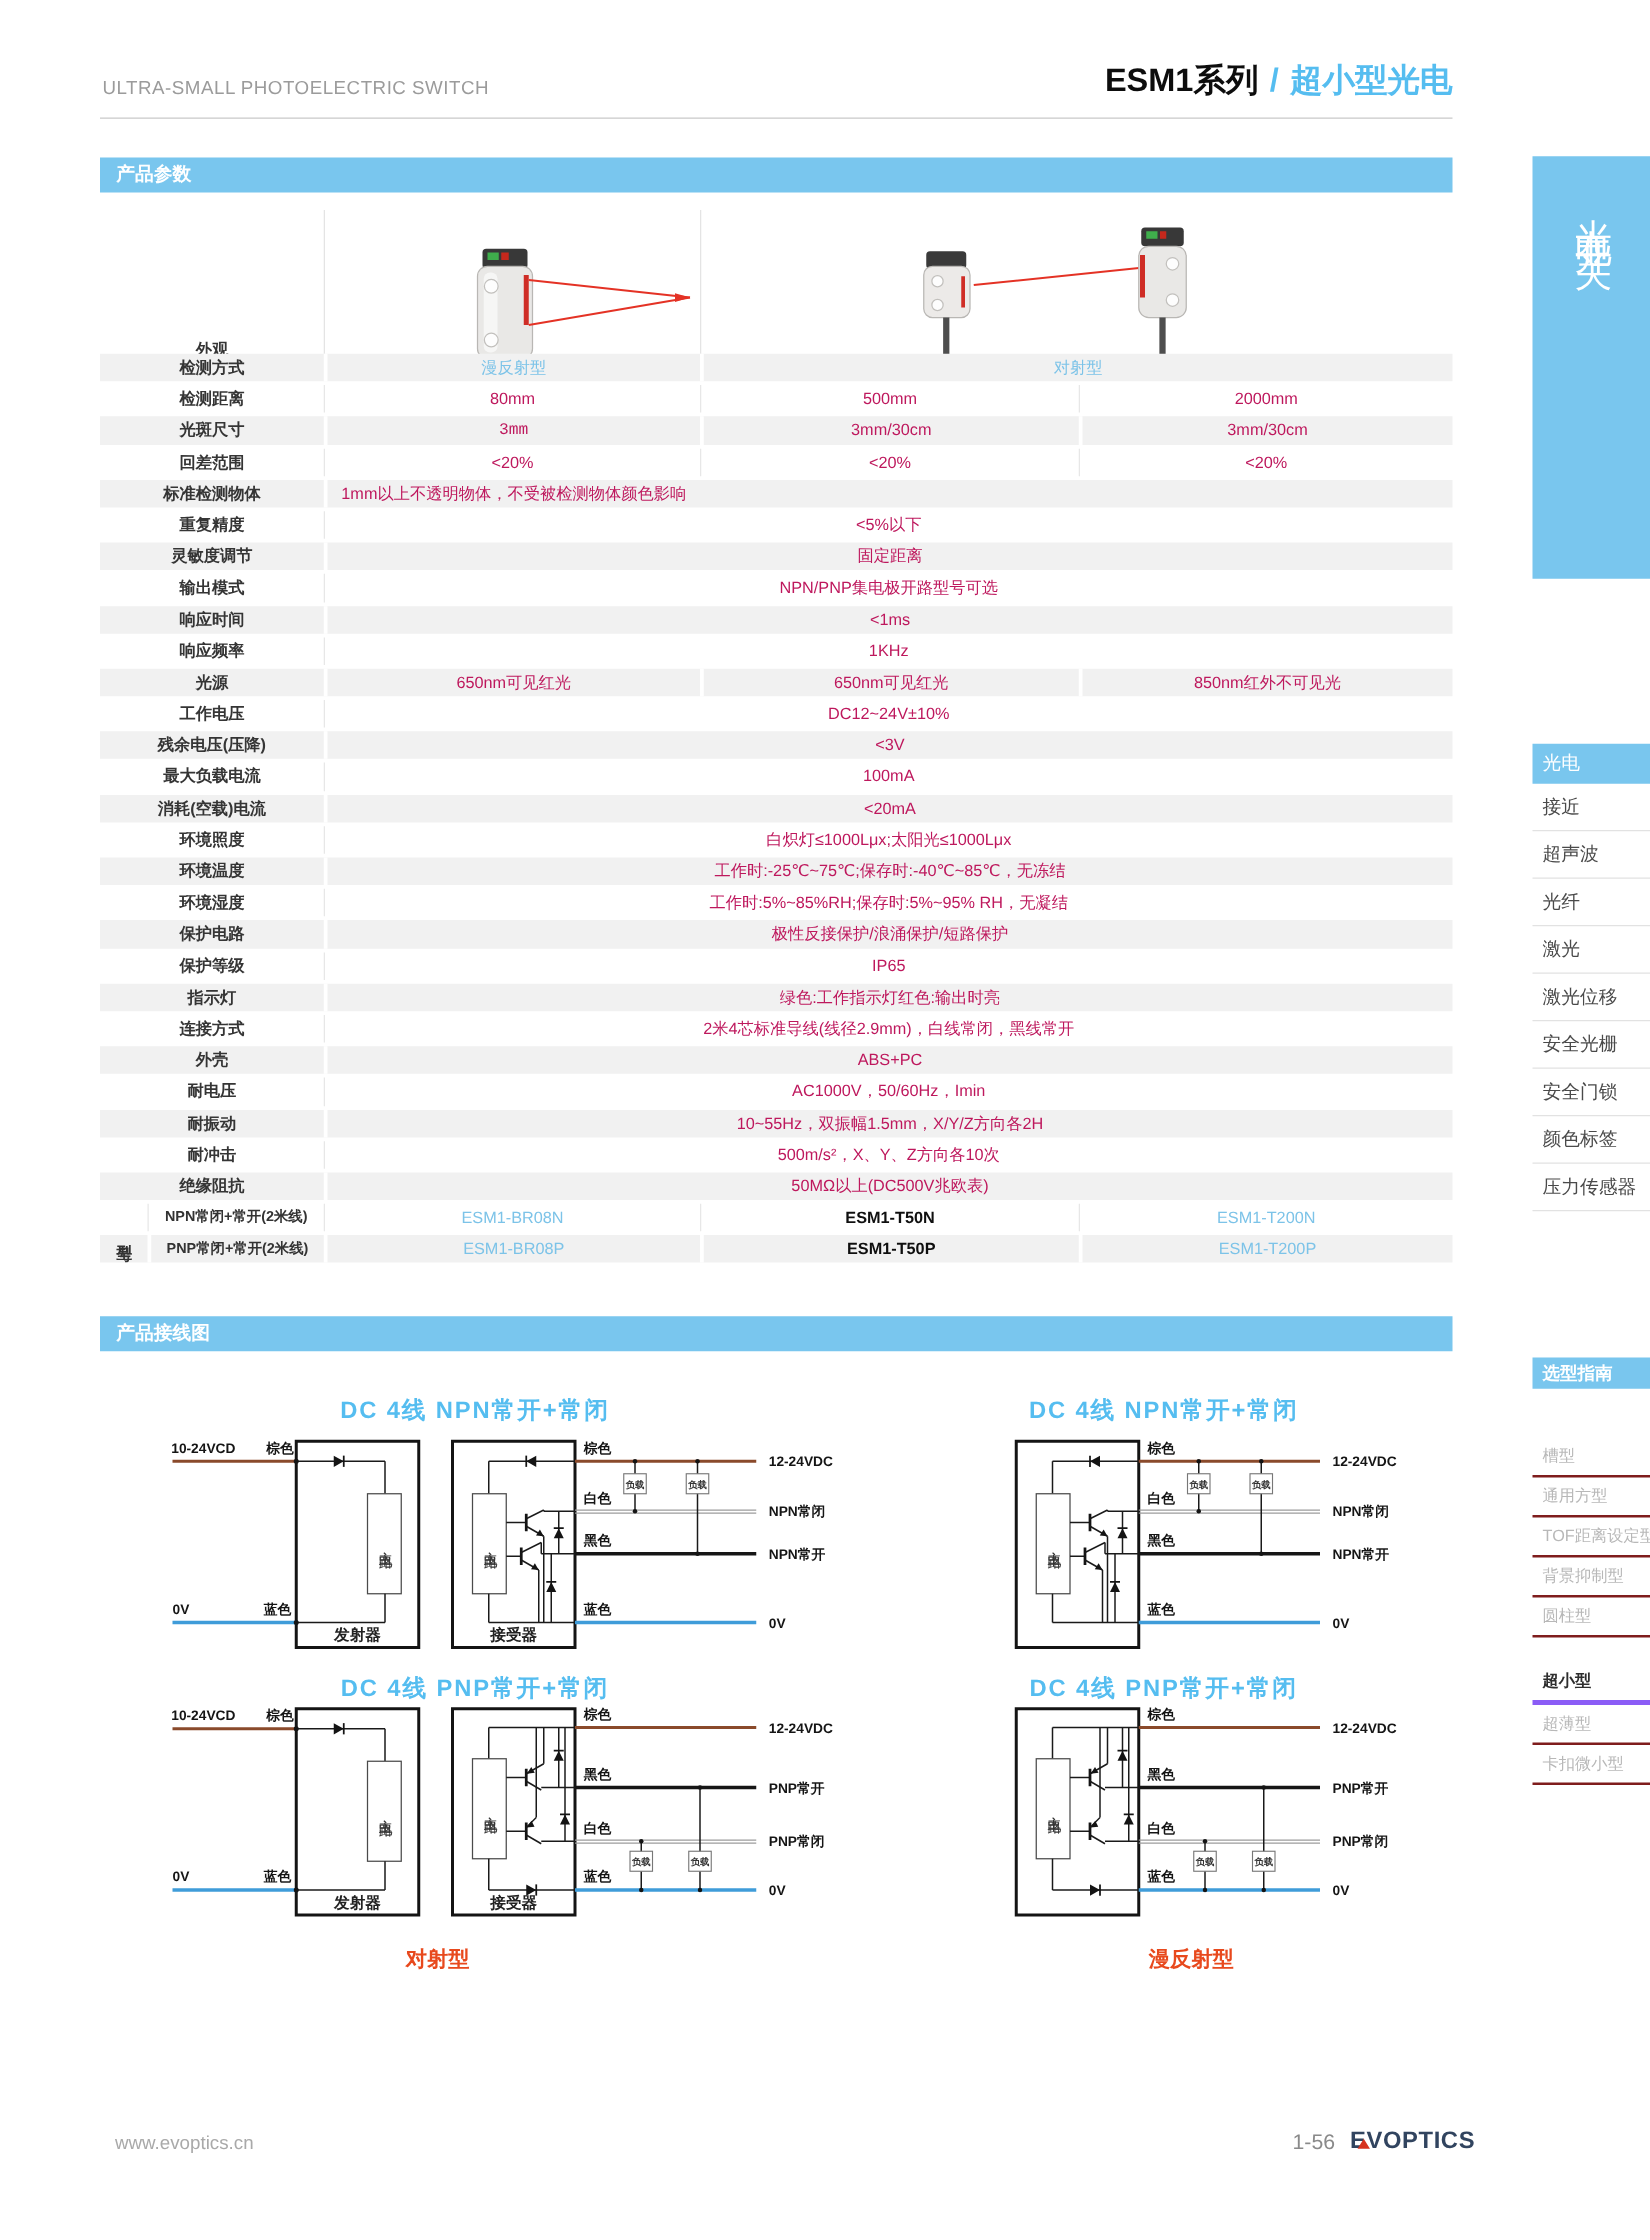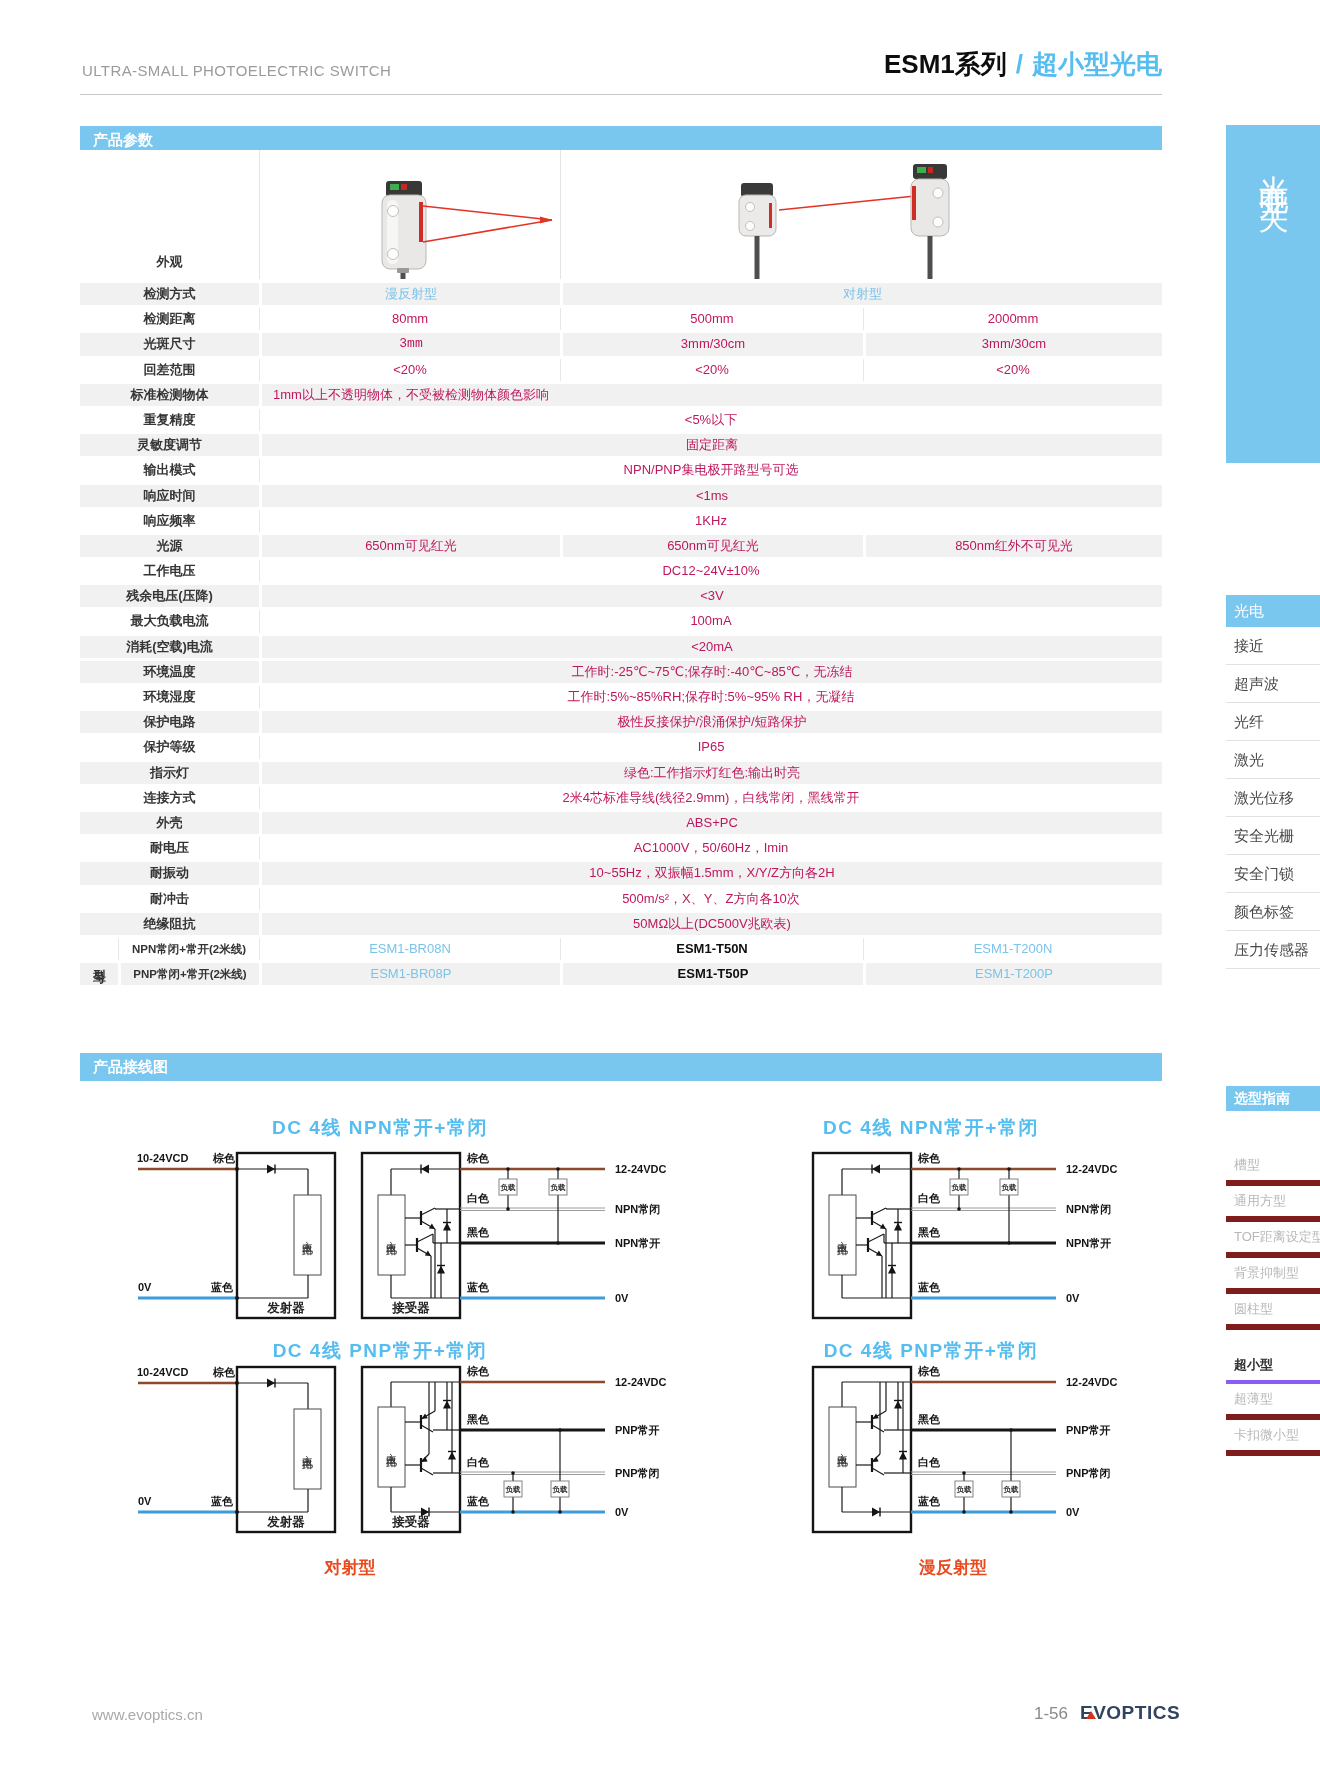"外观" #appearance-row { top: 150px -> 168px }
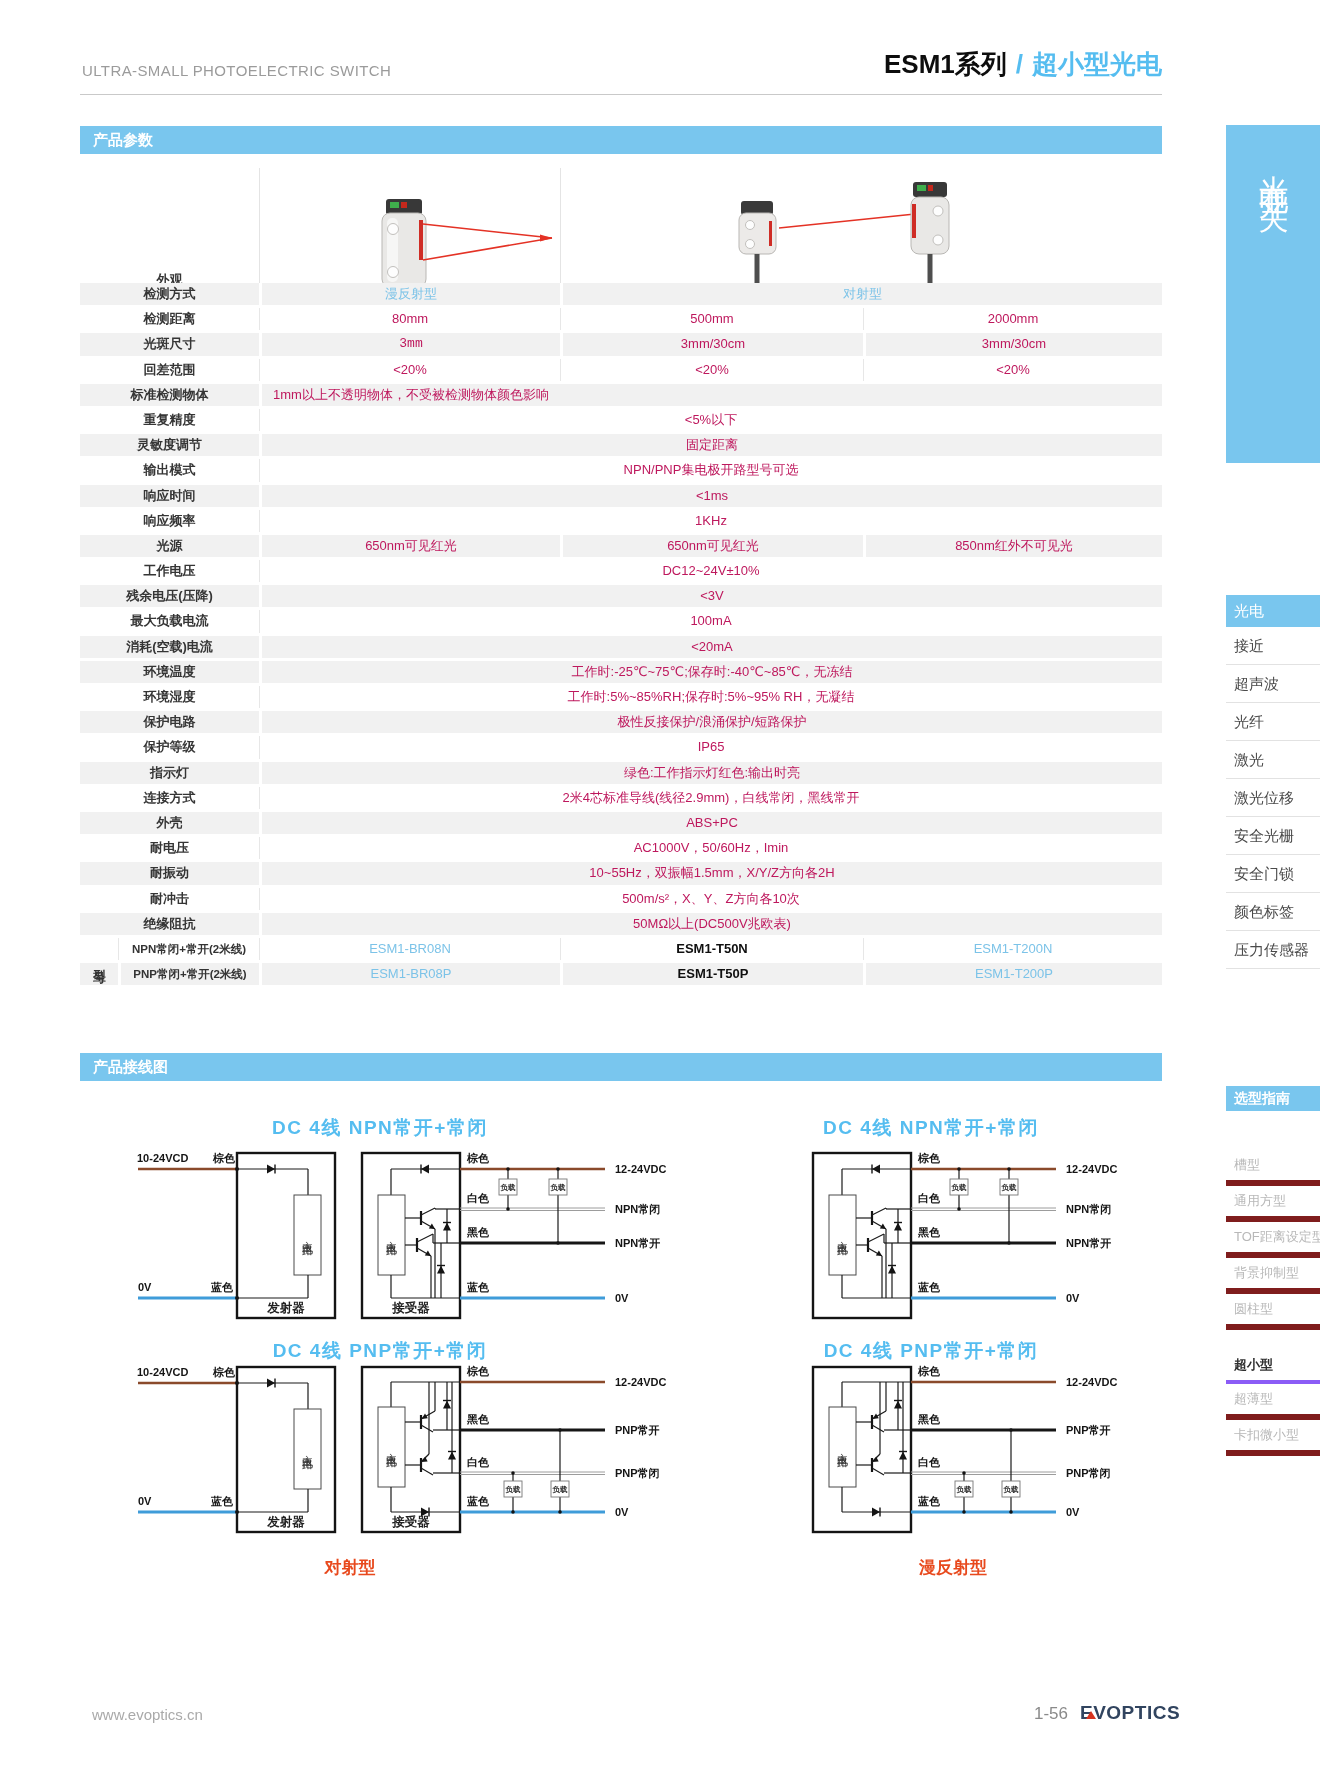"环境照度" div.spec-row { html: none -> <div> <div>环境照度</div> <div>白炽灯≤1000Lμx;太阳光≤1000Lμx</div> </div> }
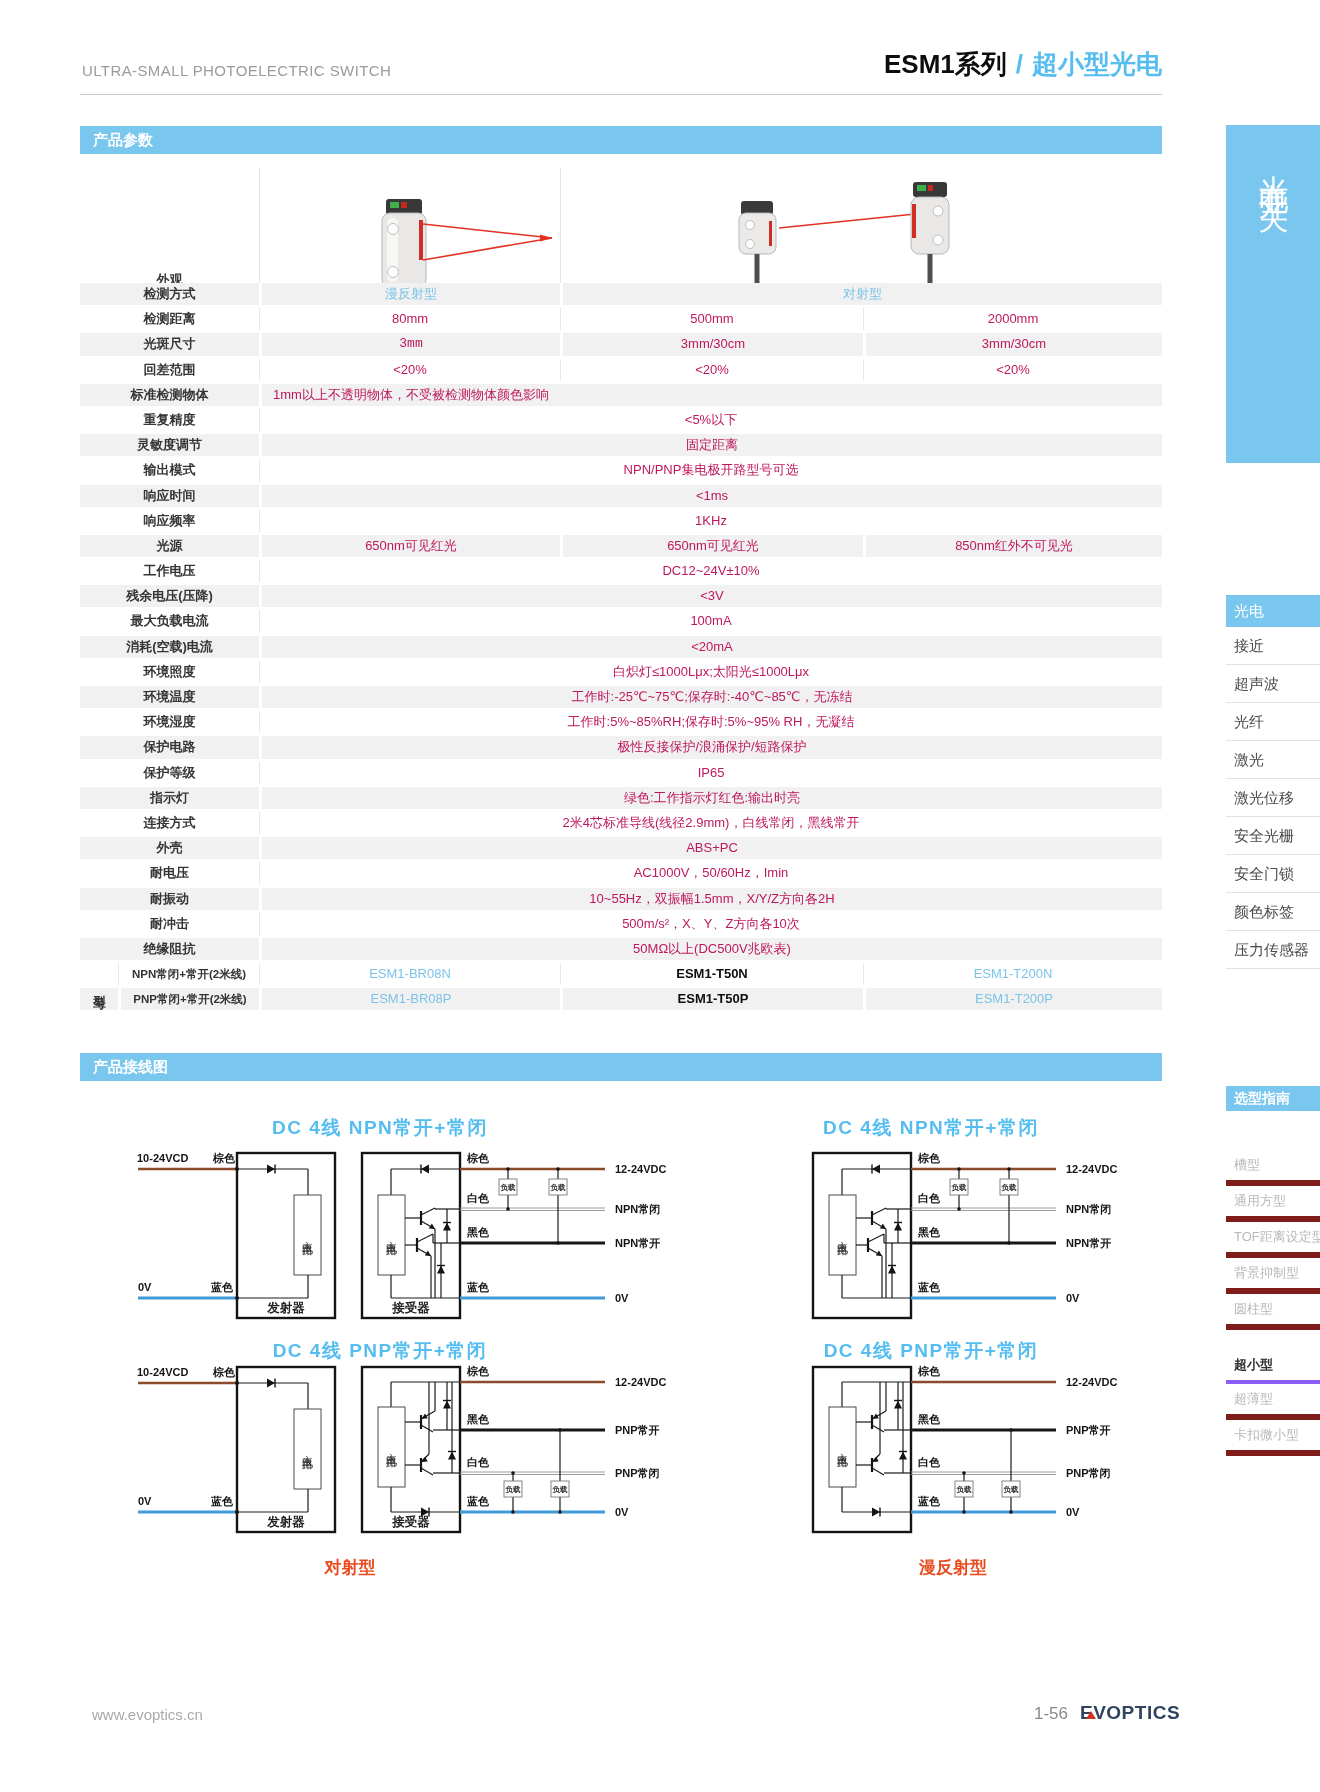"槽型" .guide-item { border-bottom: 6px solid #7f1d1d -> 2px solid #7f1d1d }
